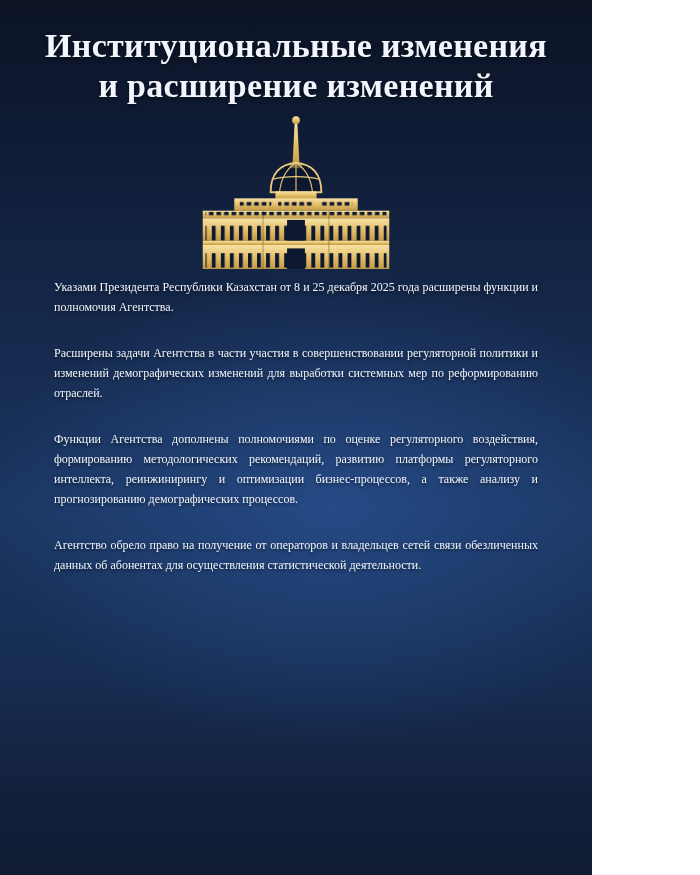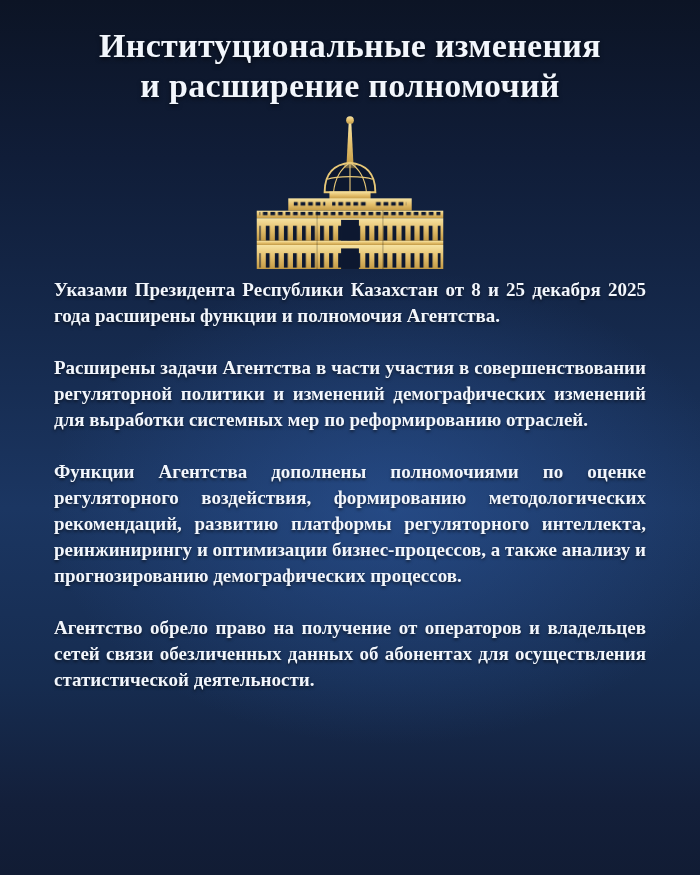"Институциональные изменения" .poster { width: 700px -> 592px }
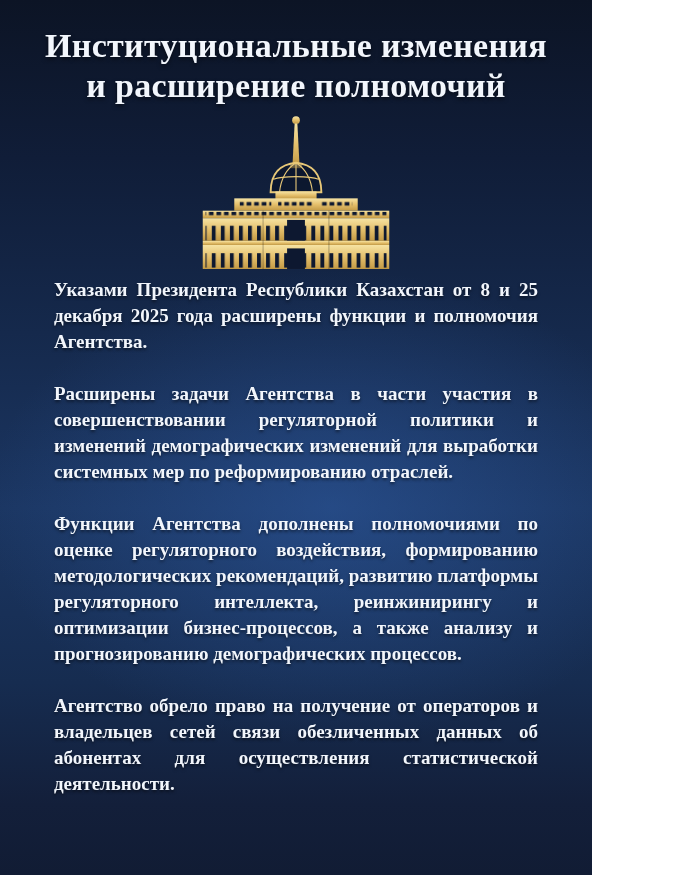"и расширение полномочий" span { text: полномочий -> изменений }
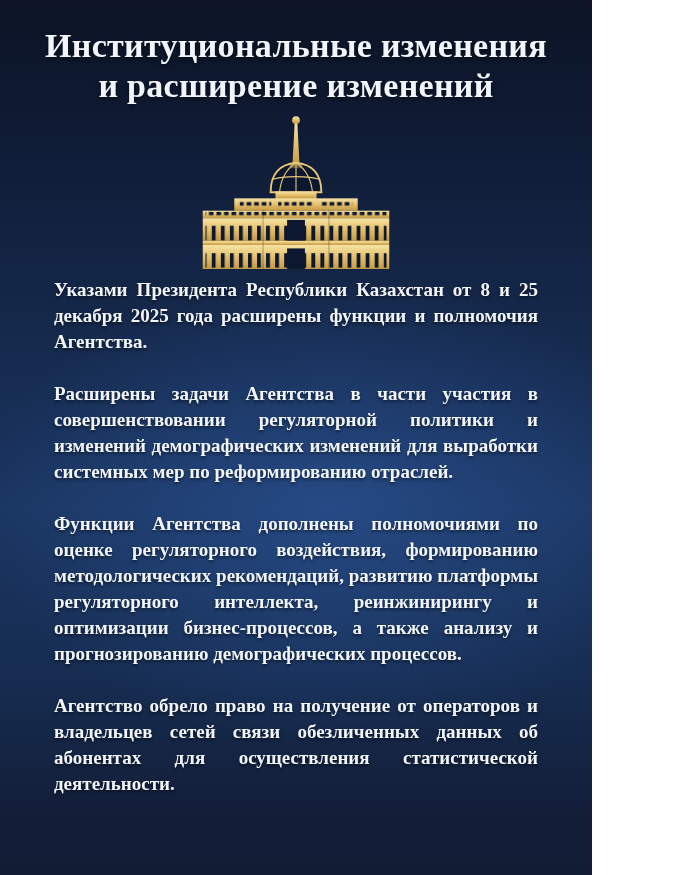"Указами Президента Республики Казахстан" .content p { font-size: 19px -> 12px; font-weight: bold -> normal; line-height: 26px -> 20px }
